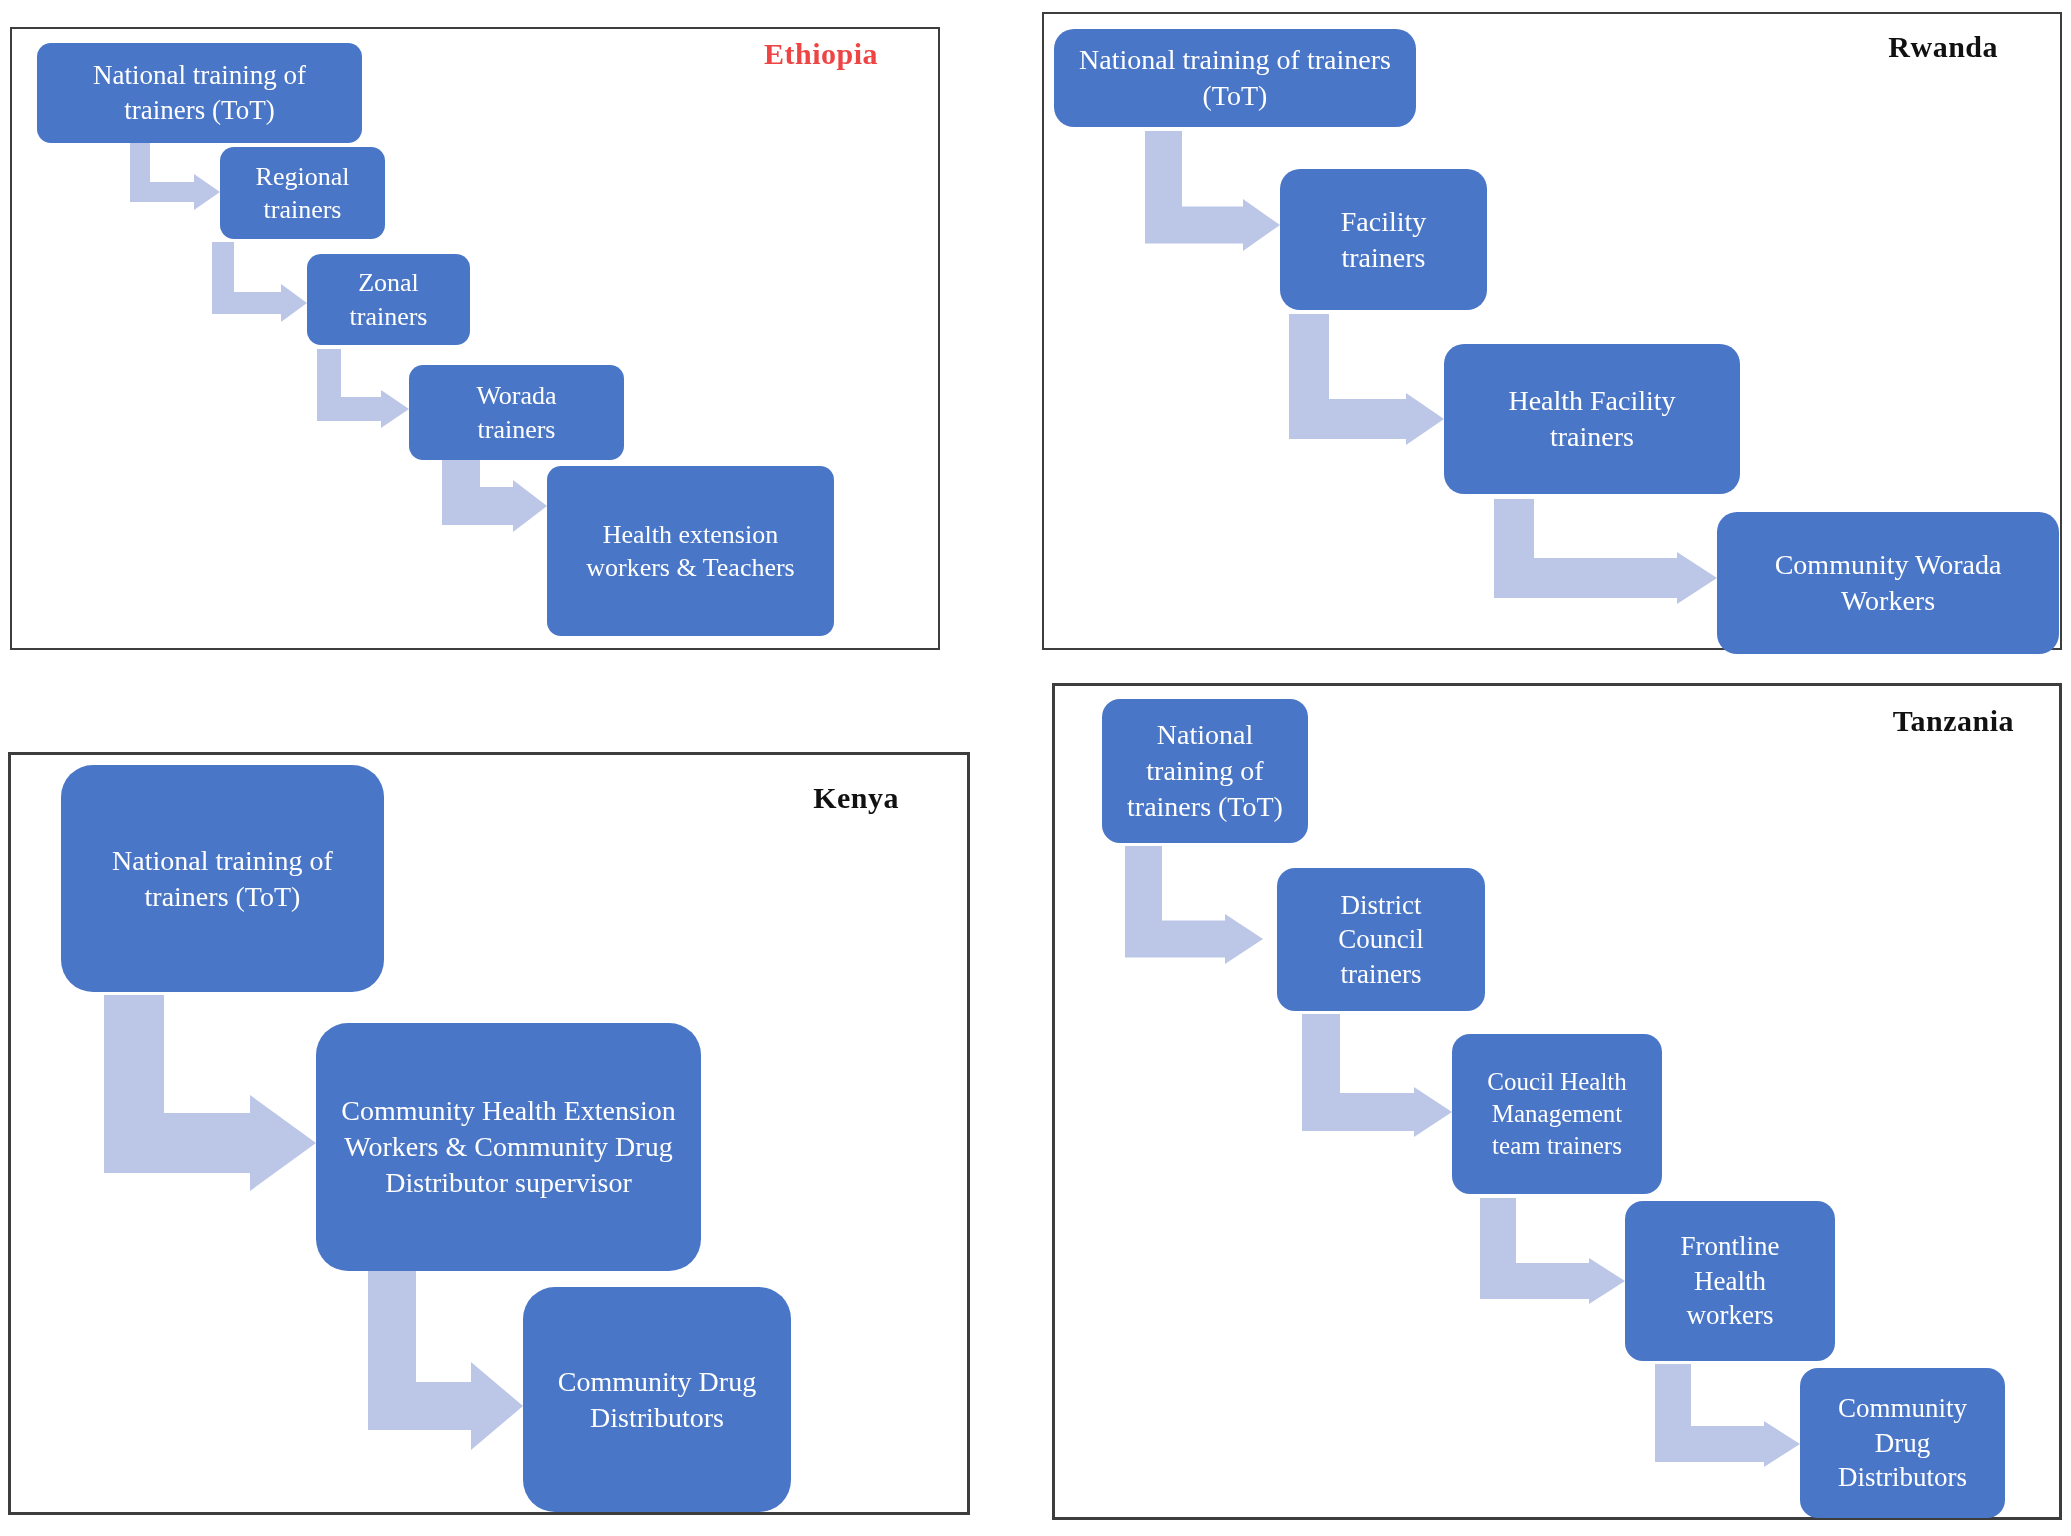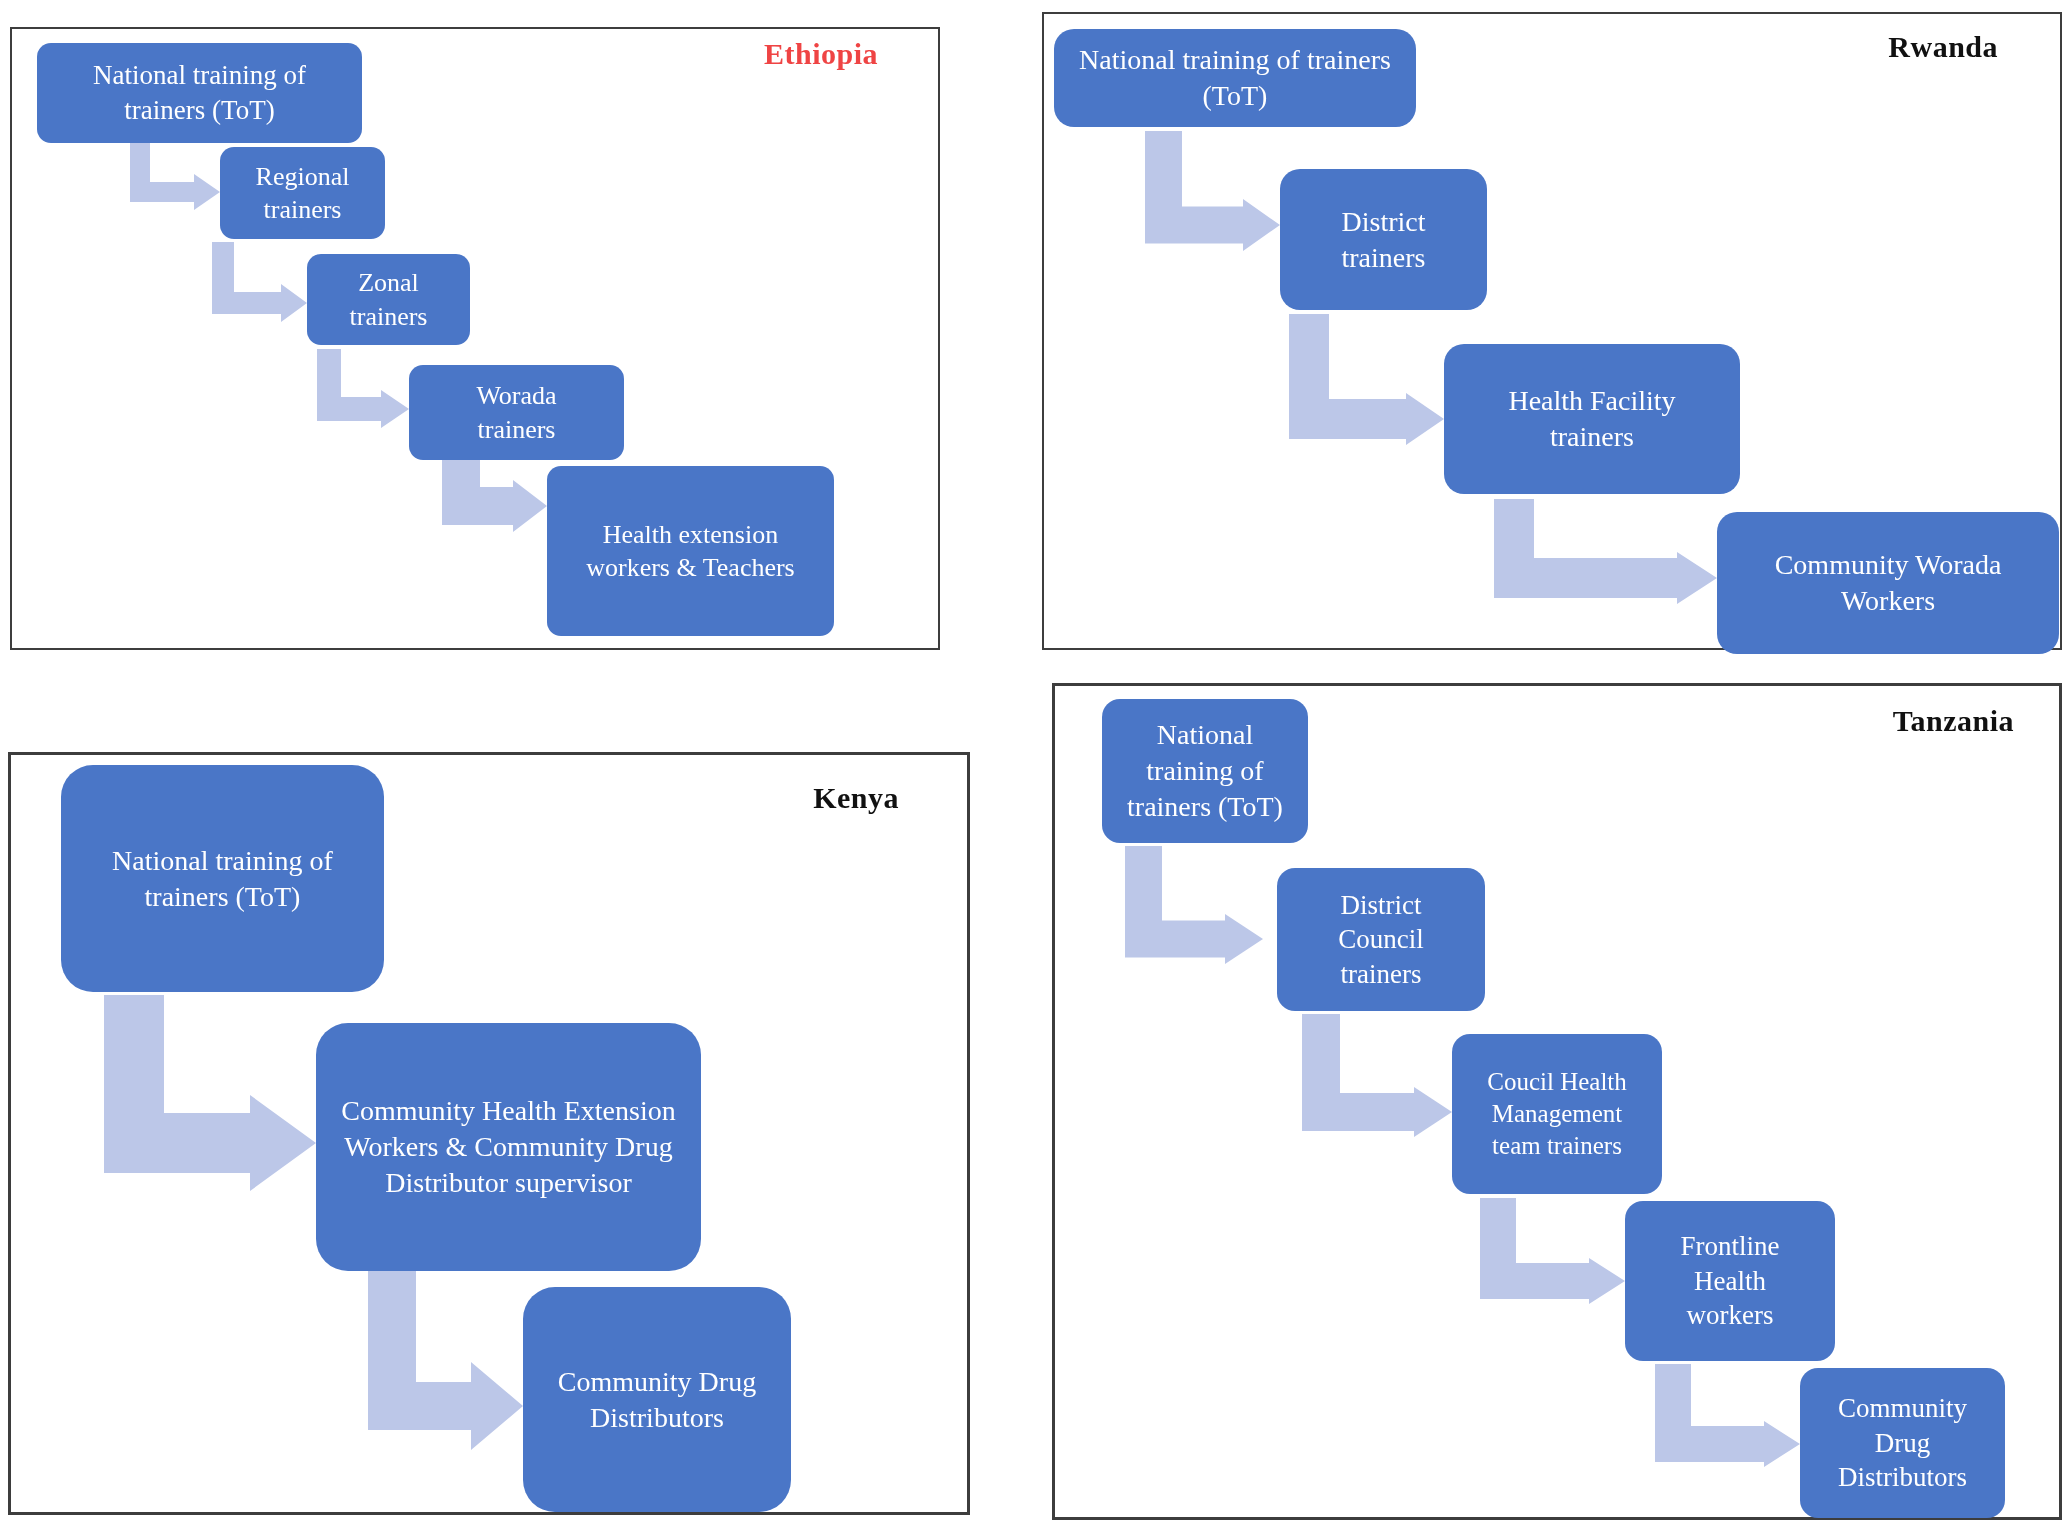"District trainers" div.node { text: District -> Facility }
